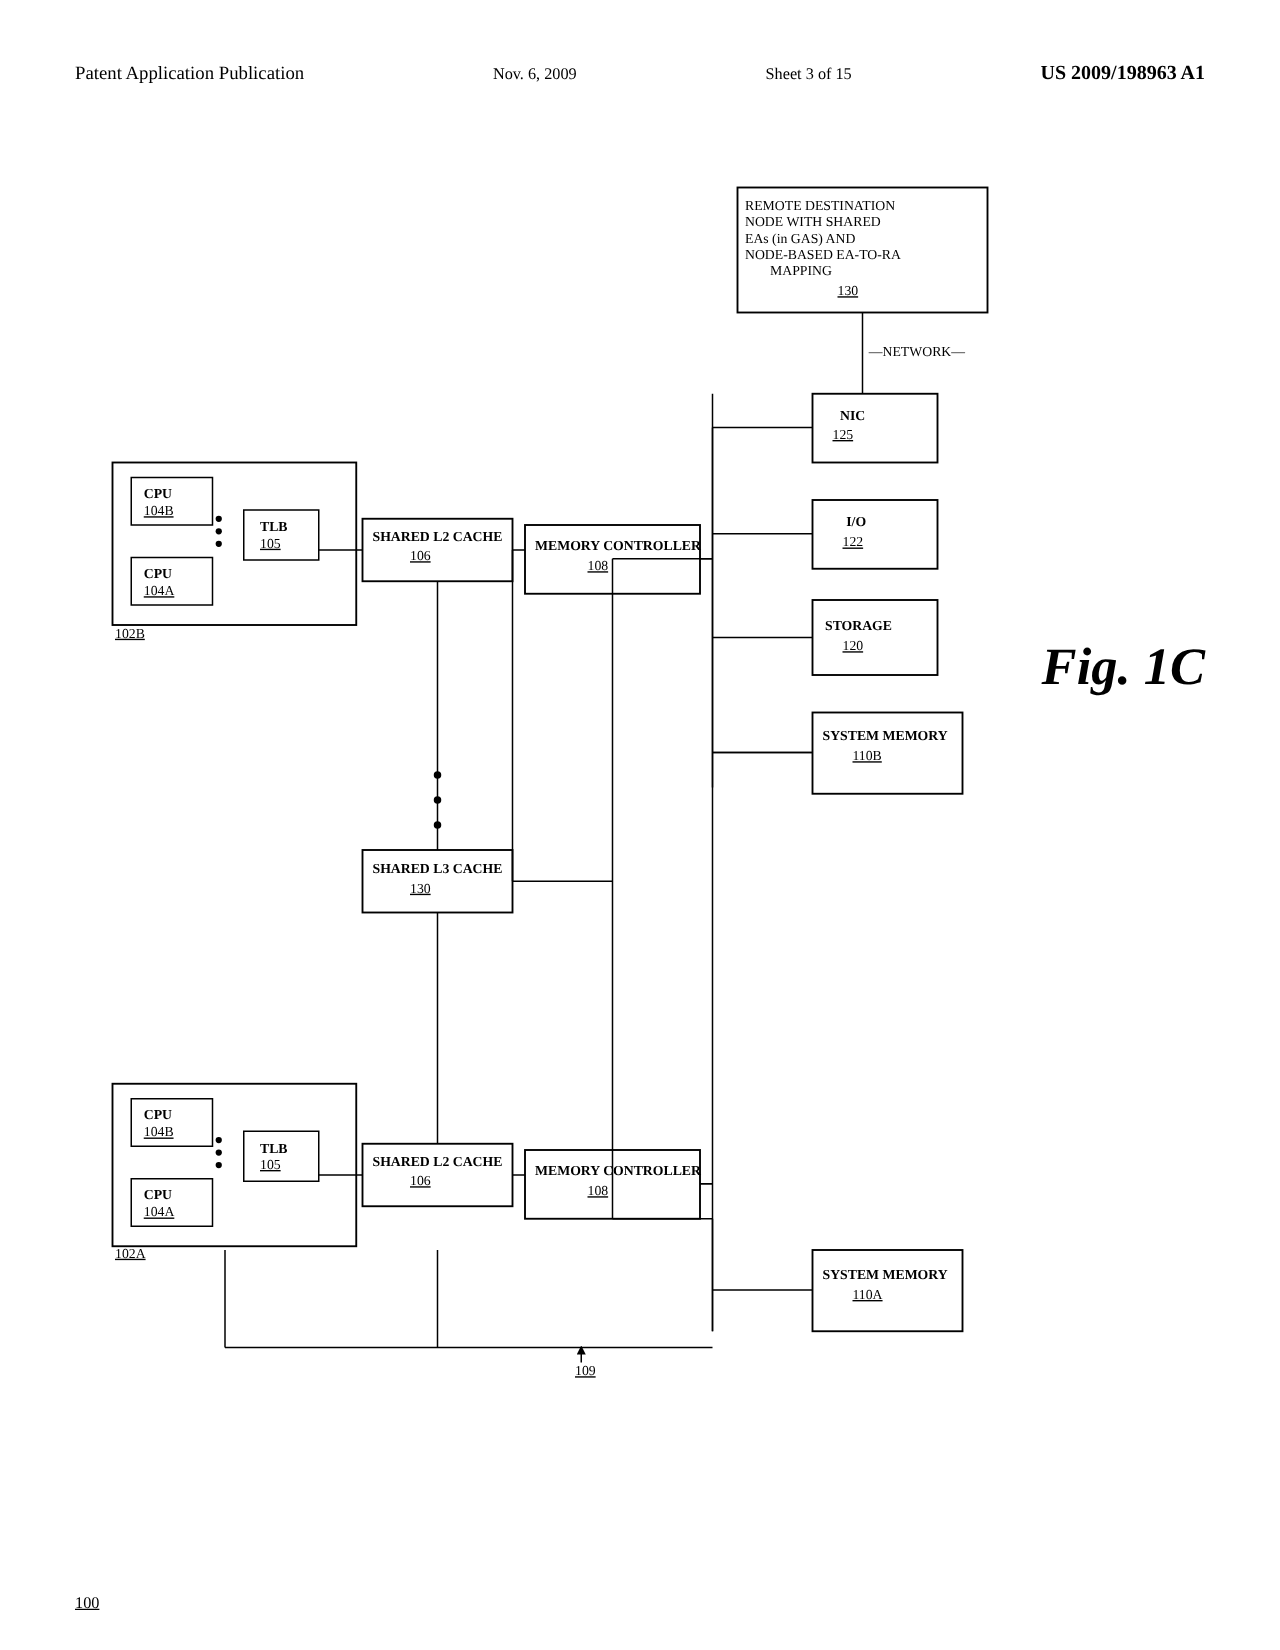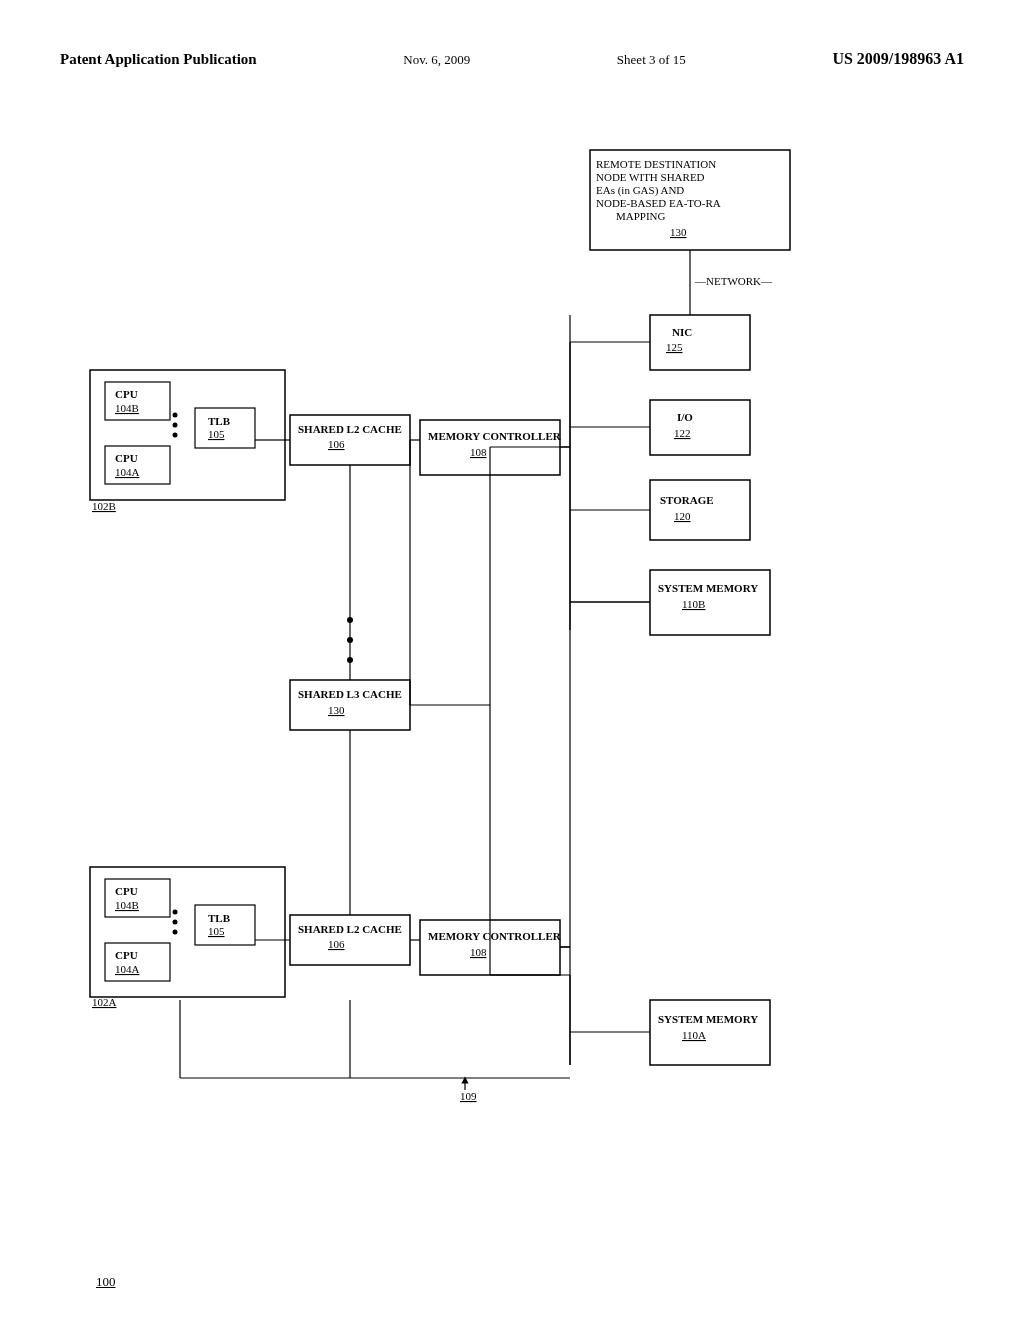"Patent Application Publication" .header-title { font-weight: bold -> normal }
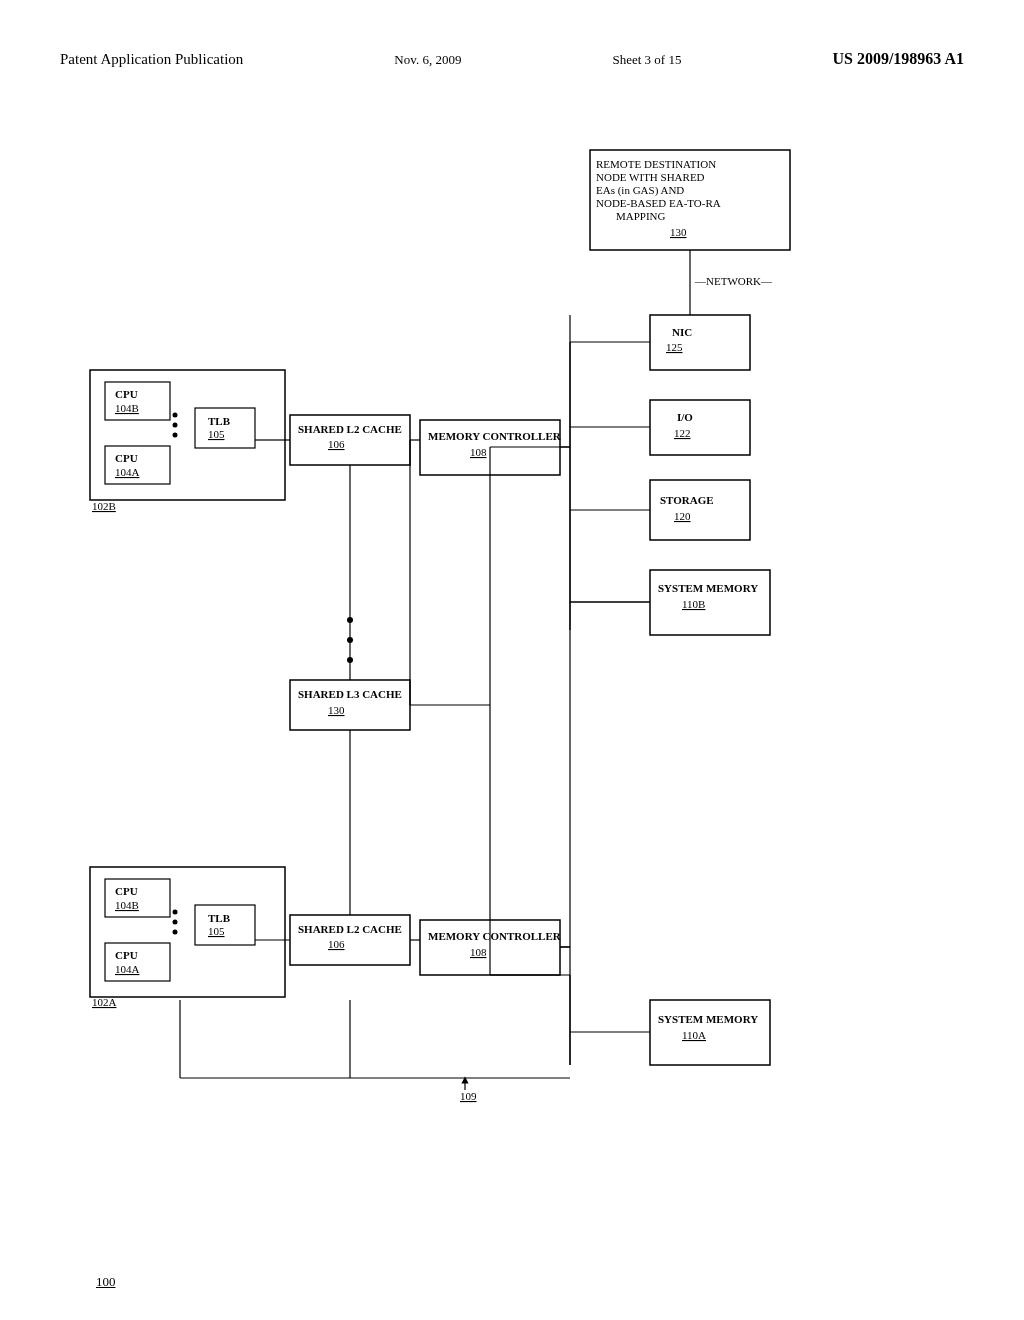"Fig. 1C" div.fig-label { html: none -> <div>Fig. 1C</div> }
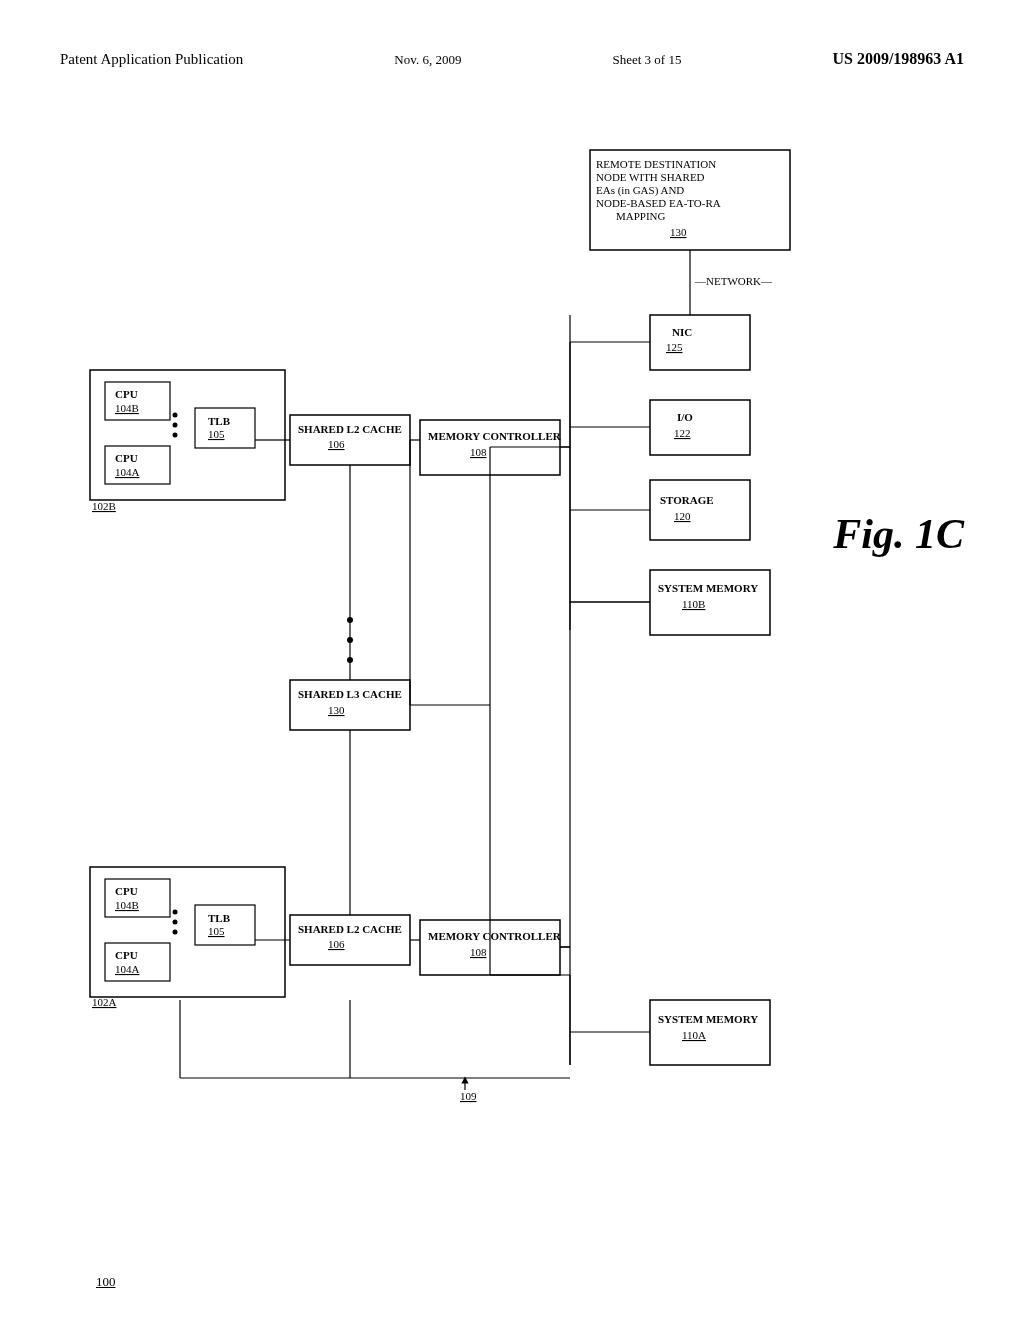"100" .bottom-label { margin-left: 36px -> none }
